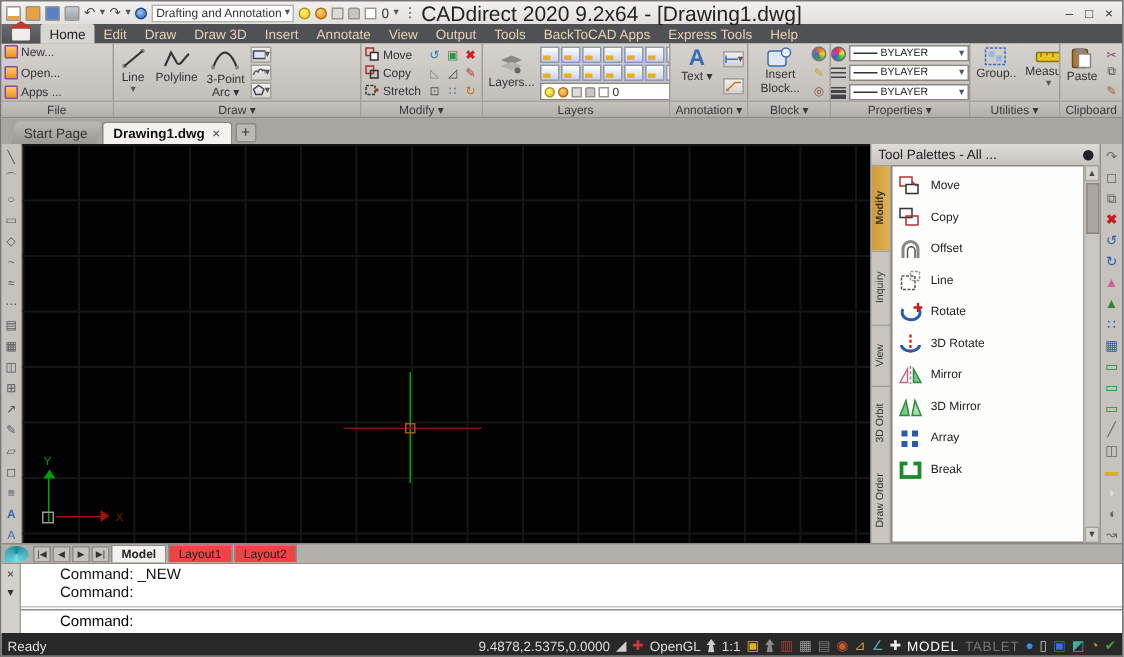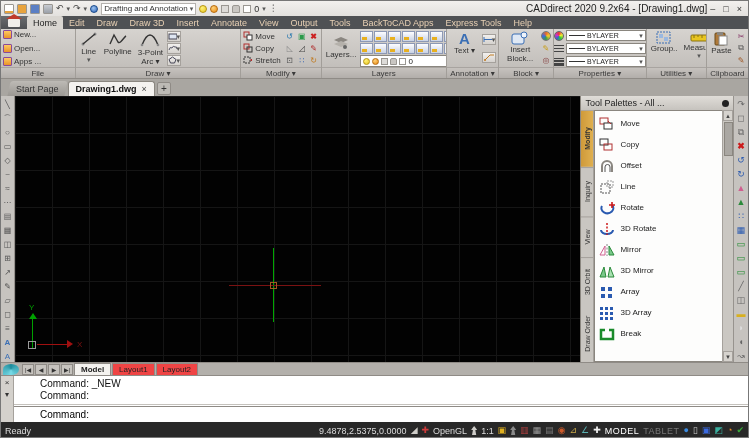"CADdirect 2020 9.2x64 - [Drawing1.dwg]" .titletext { font-size: 10px -> 14px; text-align: right -> left }
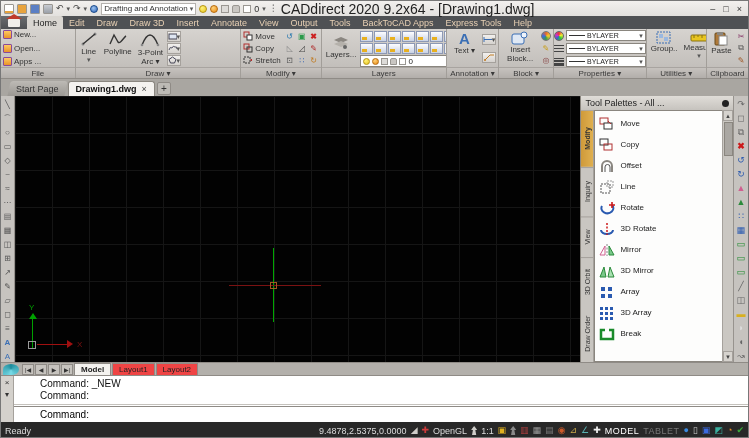"3D Array" span.pitem { html: <span> <svg> <g> <rect></rect> <rect></rect> <rect></rect> <rect></rect> <rect></rect> <rect></rect> <rect></rect> <rect></rect> <rect></rect> </g> </svg> <span>3D Array</span> </span> -> none }
